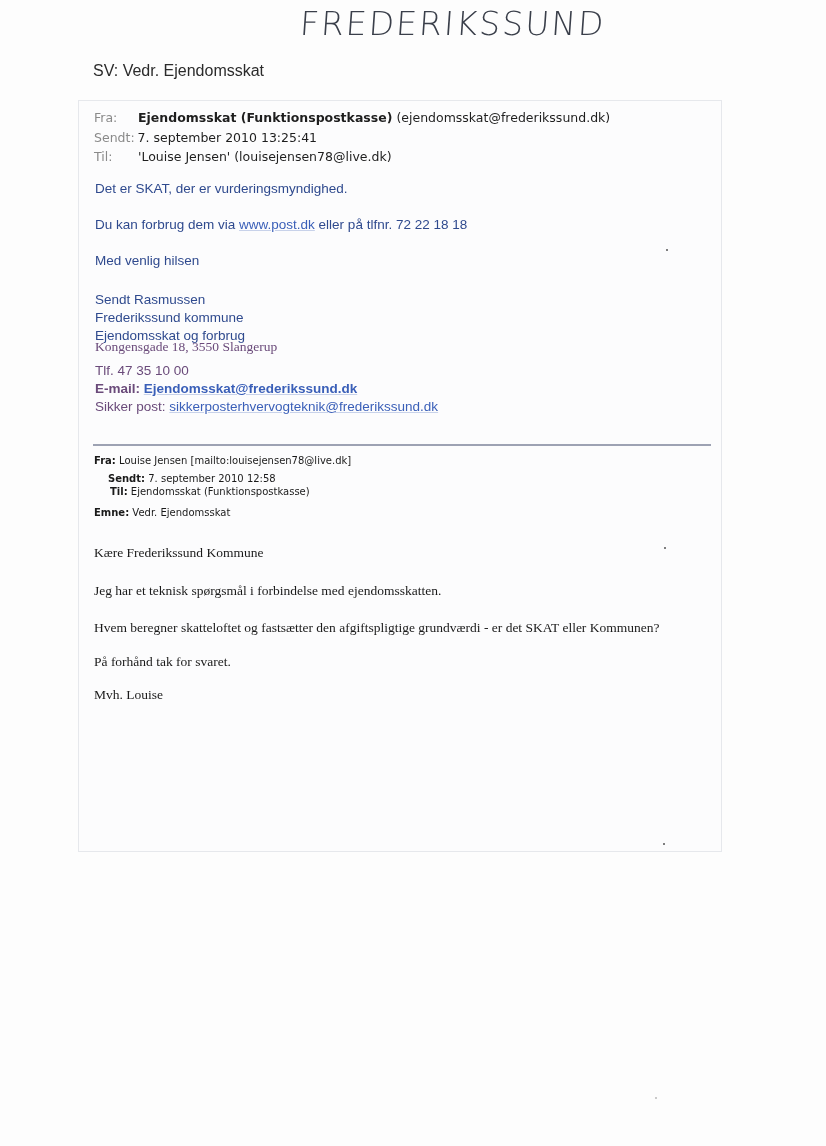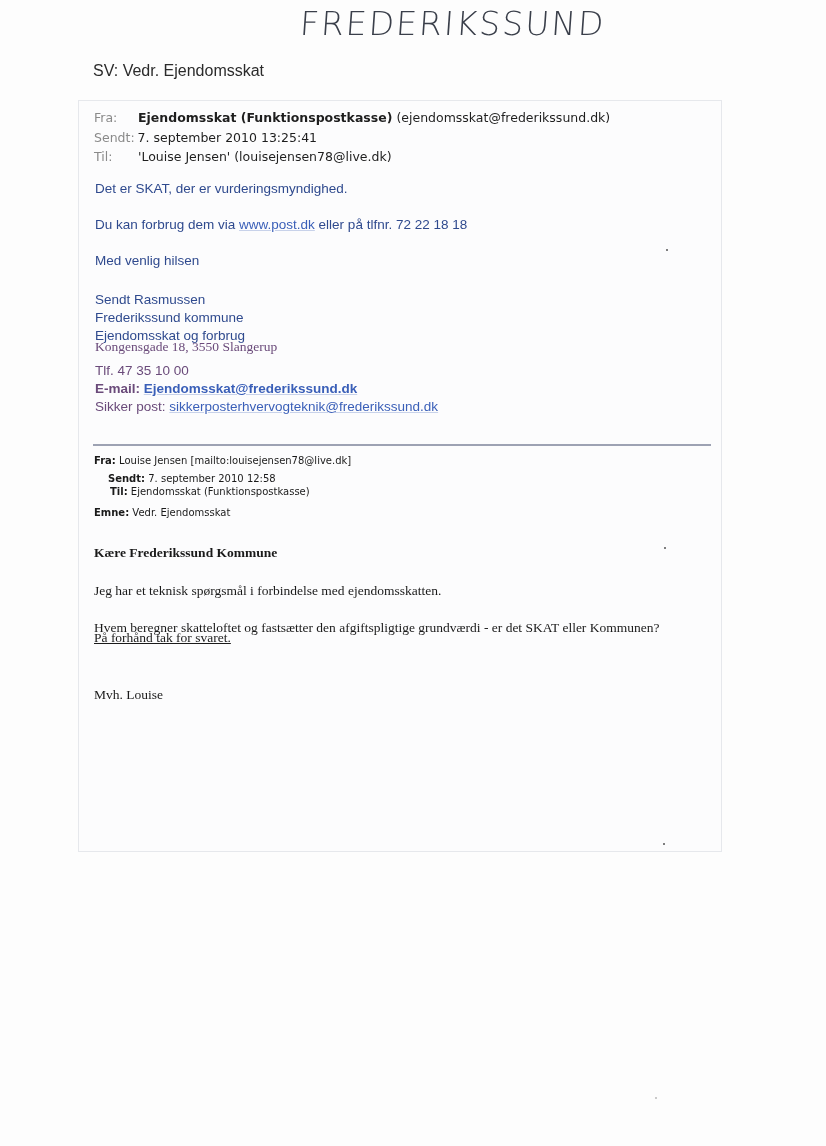"Kære Frederikssund Kommune" div.serif { font-weight: bold -> none }
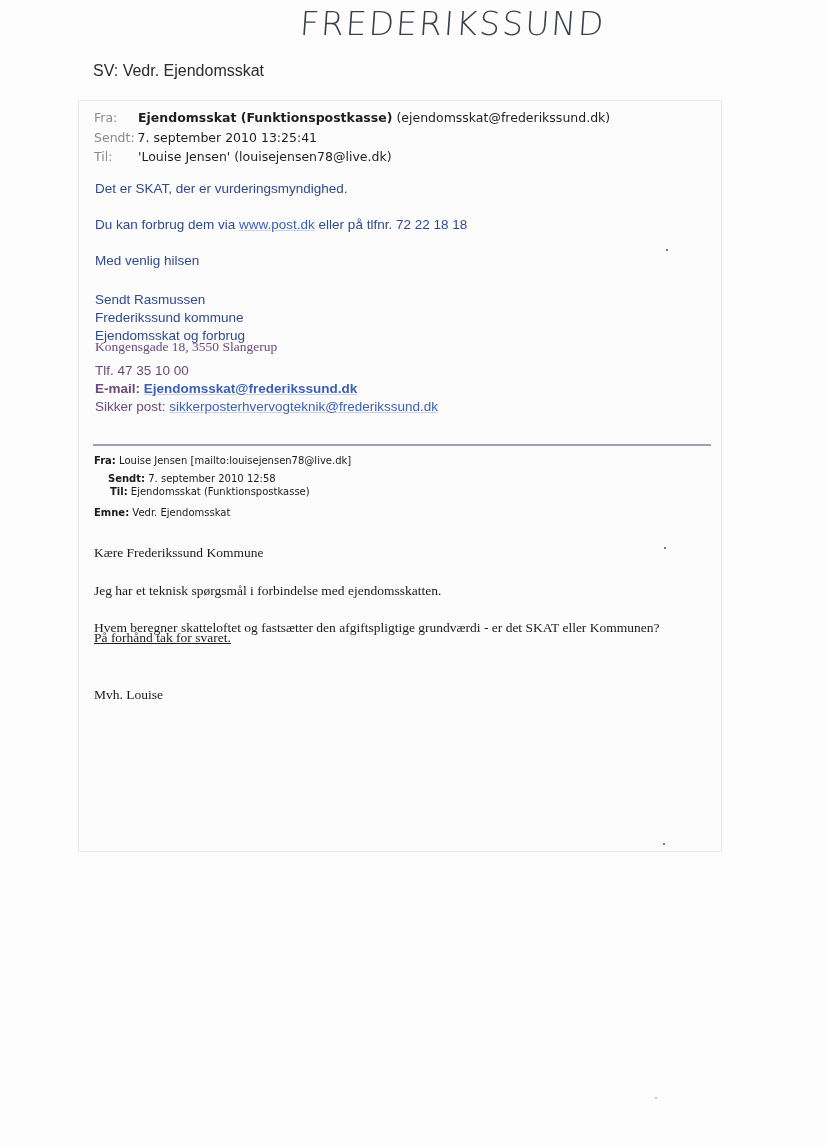"På forhånd tak for svaret." div.serif { text-decoration: underline -> none; top: 630px -> 654px }
